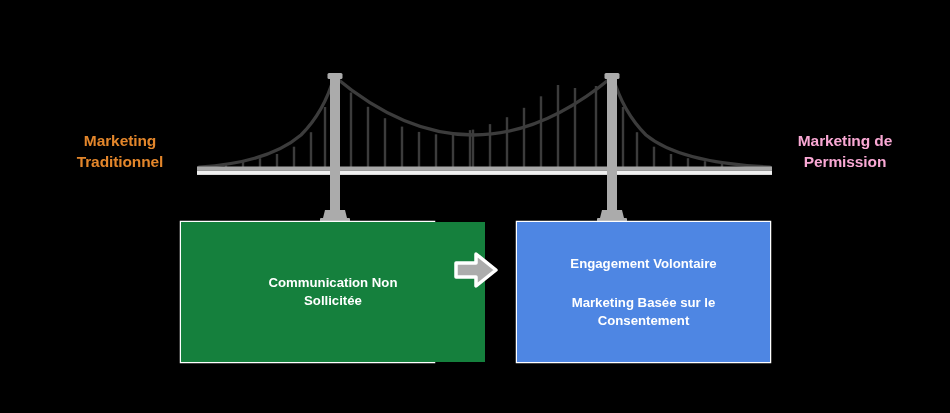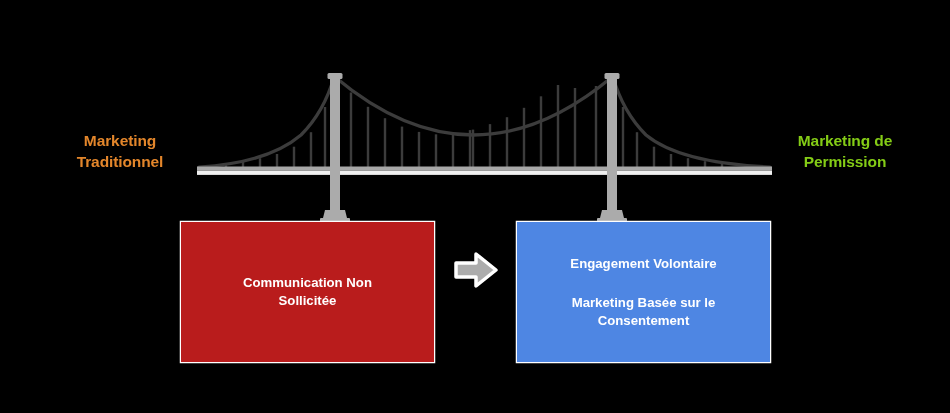"Marketing de" #label-right { color: #84cc16 -> #f9a8d4 }
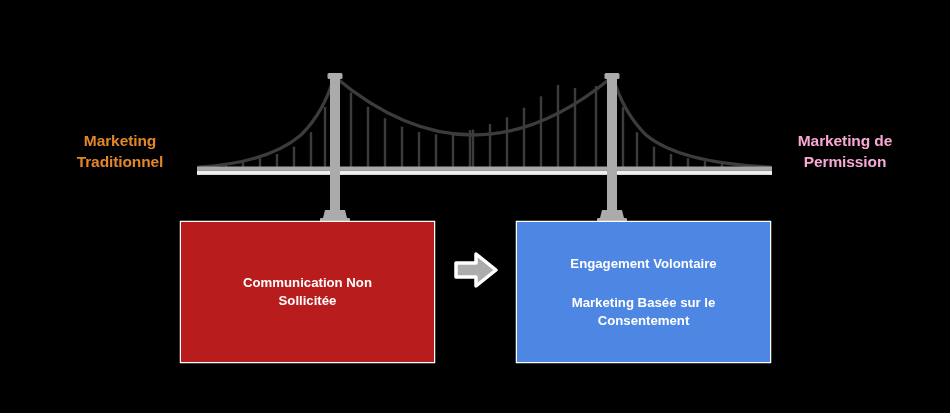"Communication Non" #box-traditional { background: #b91c1c -> #15803d; width: 253px -> 304px }
